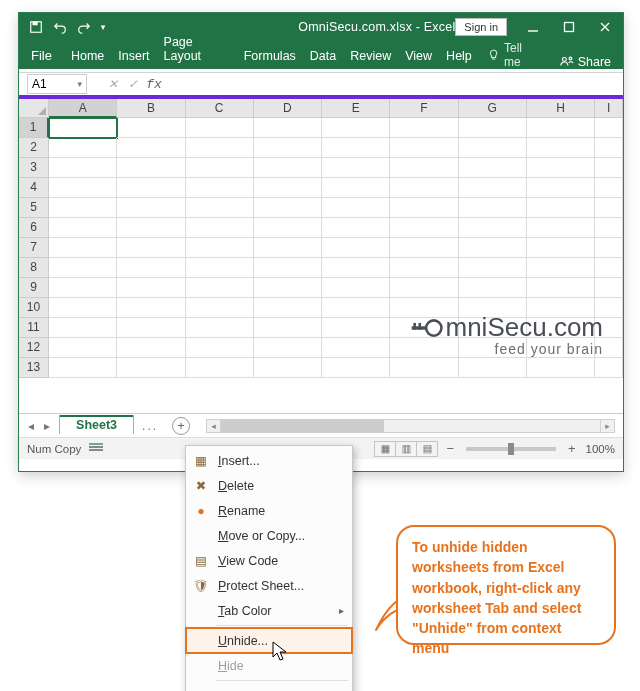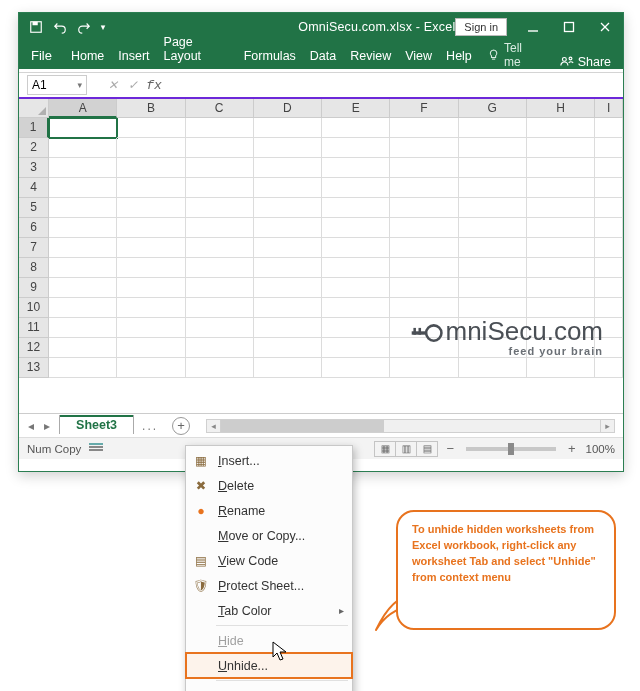"A1" .formula-bar { border-bottom: 2px solid #6d28d9 -> 4px solid #6d28d9 }
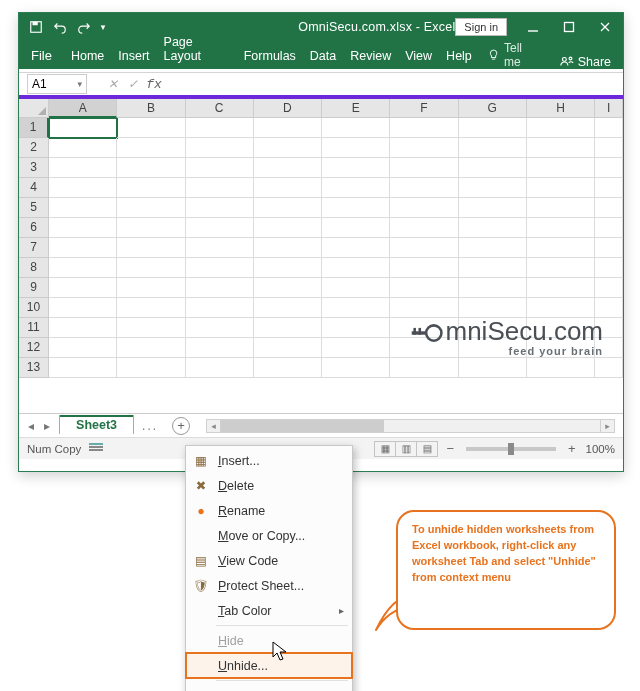"mniSecu.com" .logo .main { align-items: flex-end -> center }
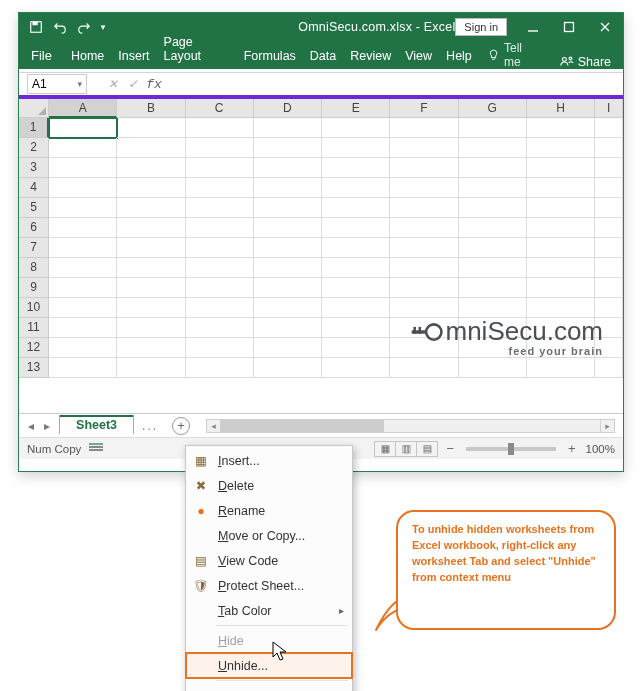"feed your brain" .logo .tag { font-size: 11px -> 14px; font-weight: bold -> none }
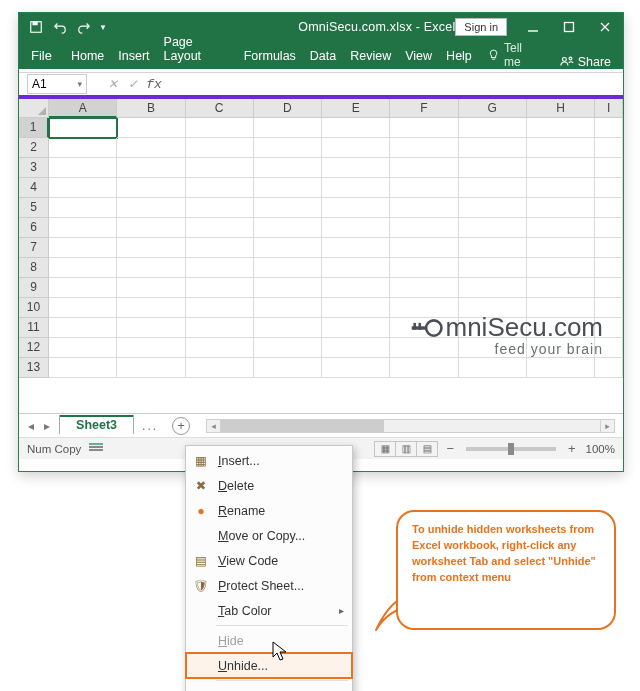"To unhide hidden worksheets from" .callout-body { font-size: 11px -> 14px; top: 0 -> 15px }
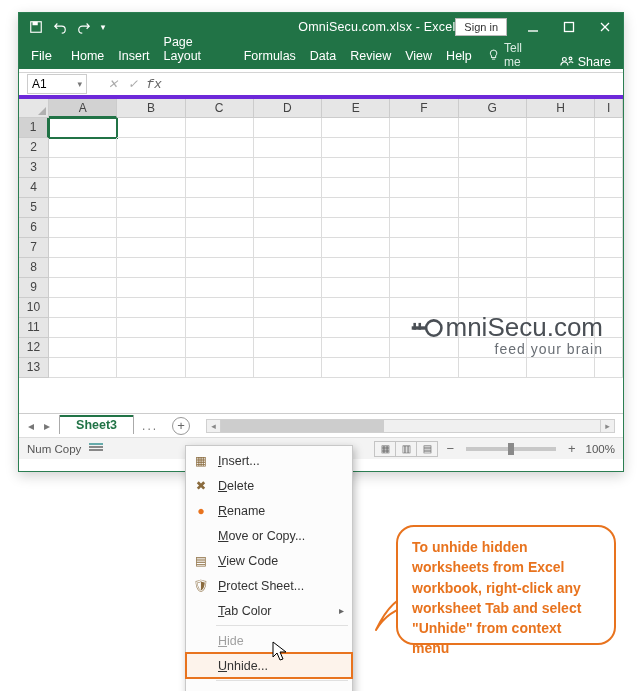"Hide" div.ctx-item { order: before "Unhide..." -> after "Unhide..." }
